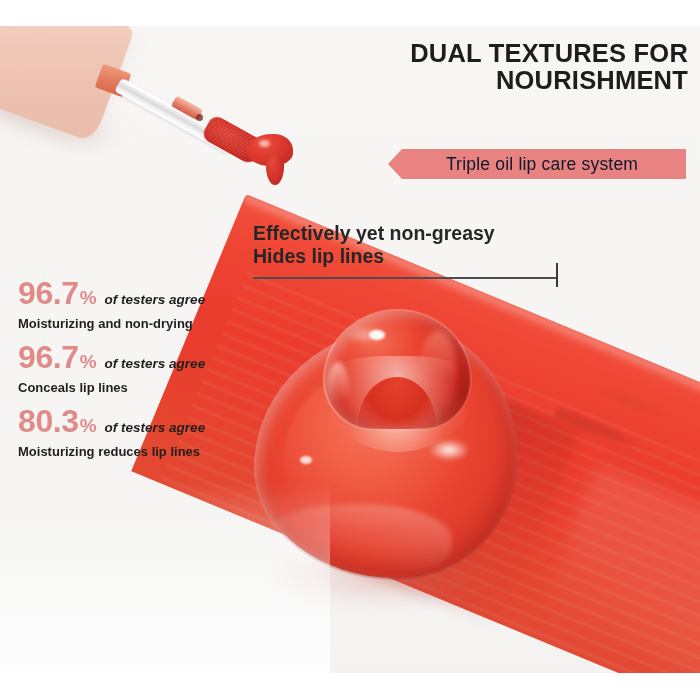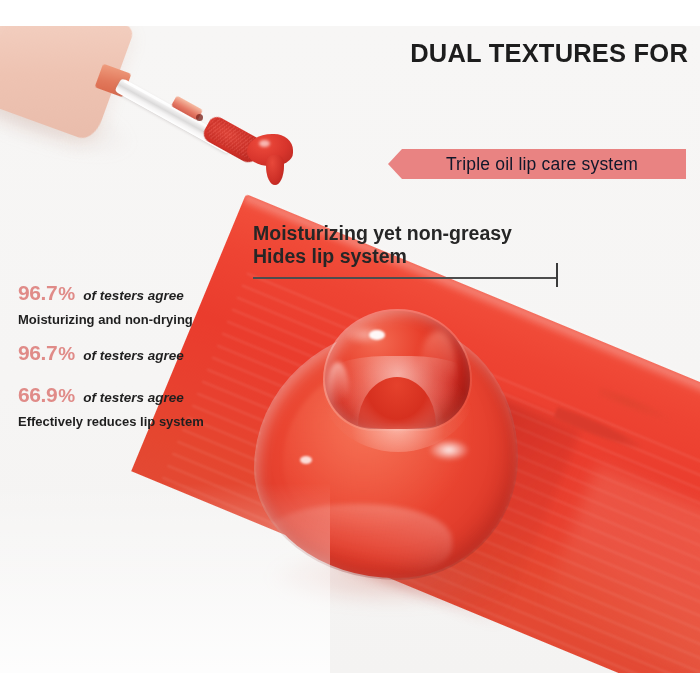"NOURISHMENT" div { html: none -> <div>NOURISHMENT</div> }
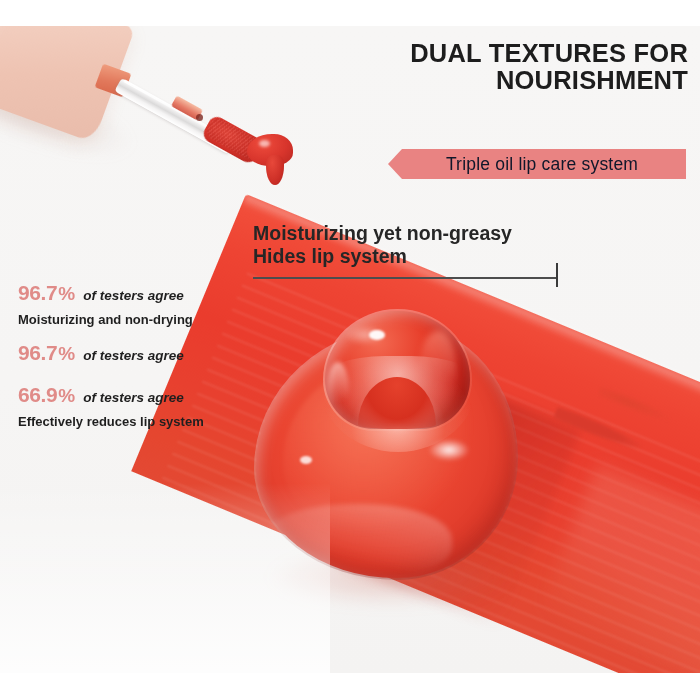"Moisturizing yet non-greasy" div { text: Moisturizing -> Effectively }
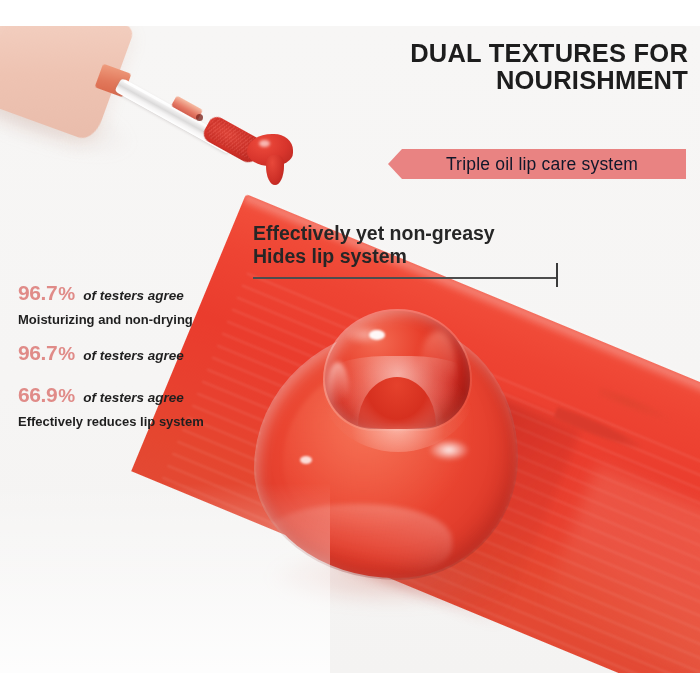"Hides lip system" div { text: system -> lines }
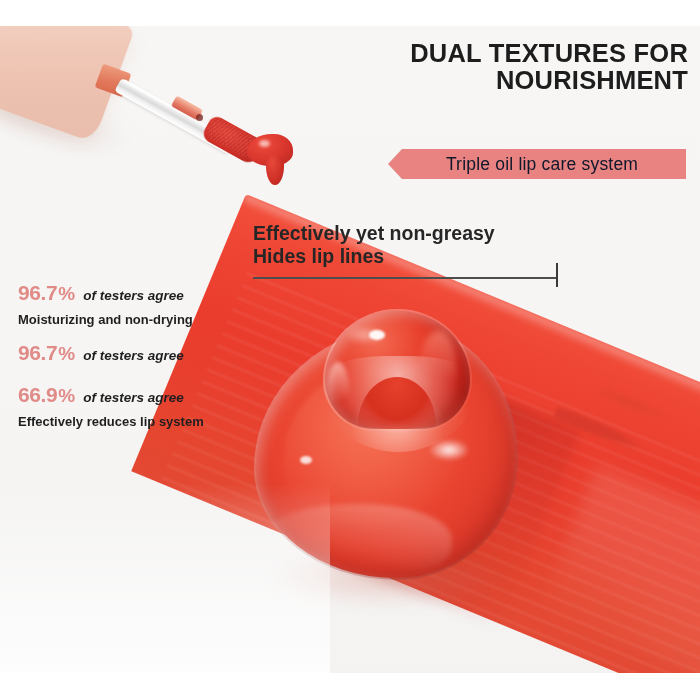"96.7" .pct { font-size: 21px -> 32px }
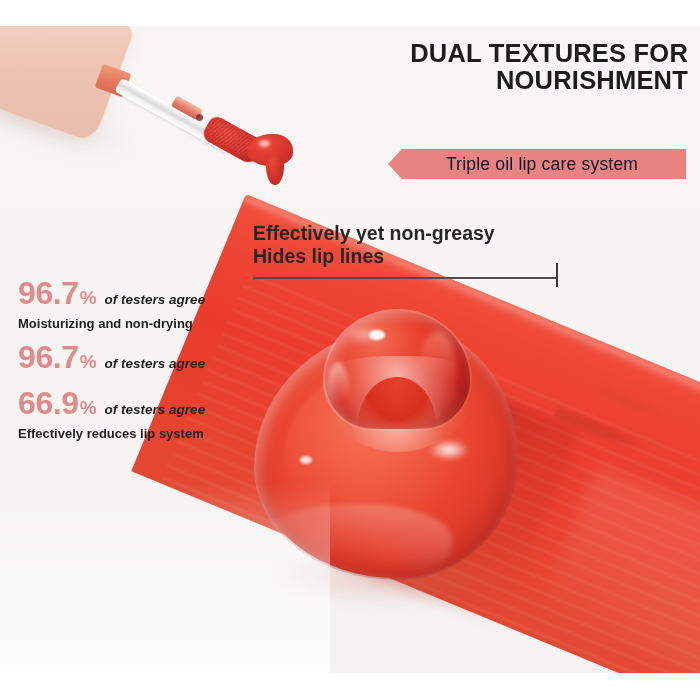"Conceals lip lines" div.stat-desc { html: none -> <div>Conceals lip lines</div> }
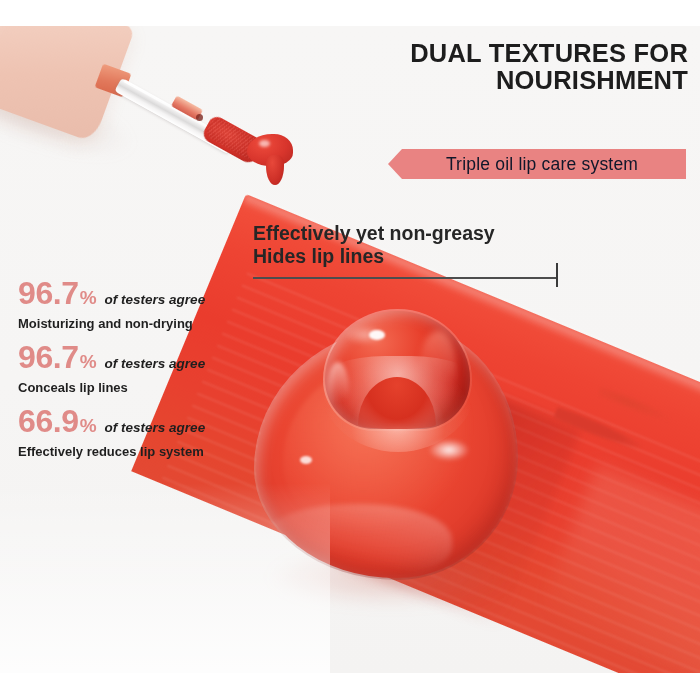"66.9" span.pct { text: 66.9 -> 80.3 }
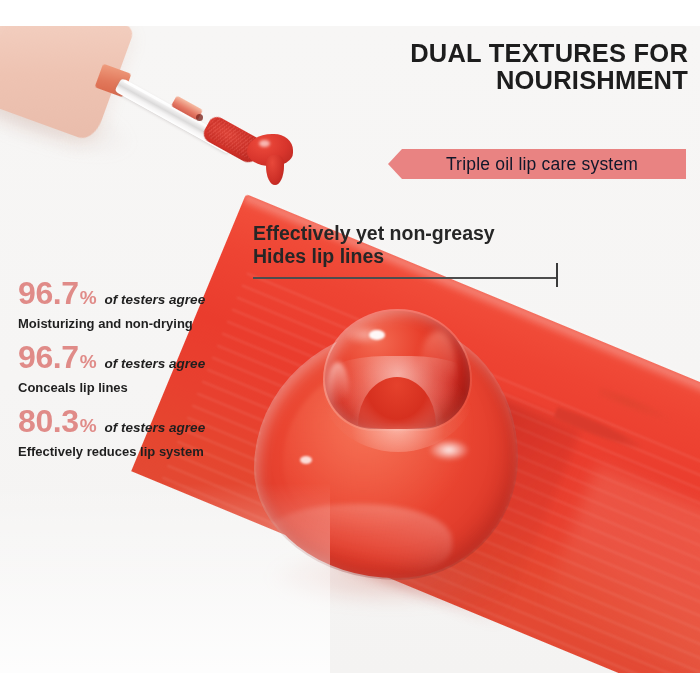"Effectively reduces lip system" div.stat-desc { text: Effectively reduces lip system -> Moisturizing reduces lip lines }
